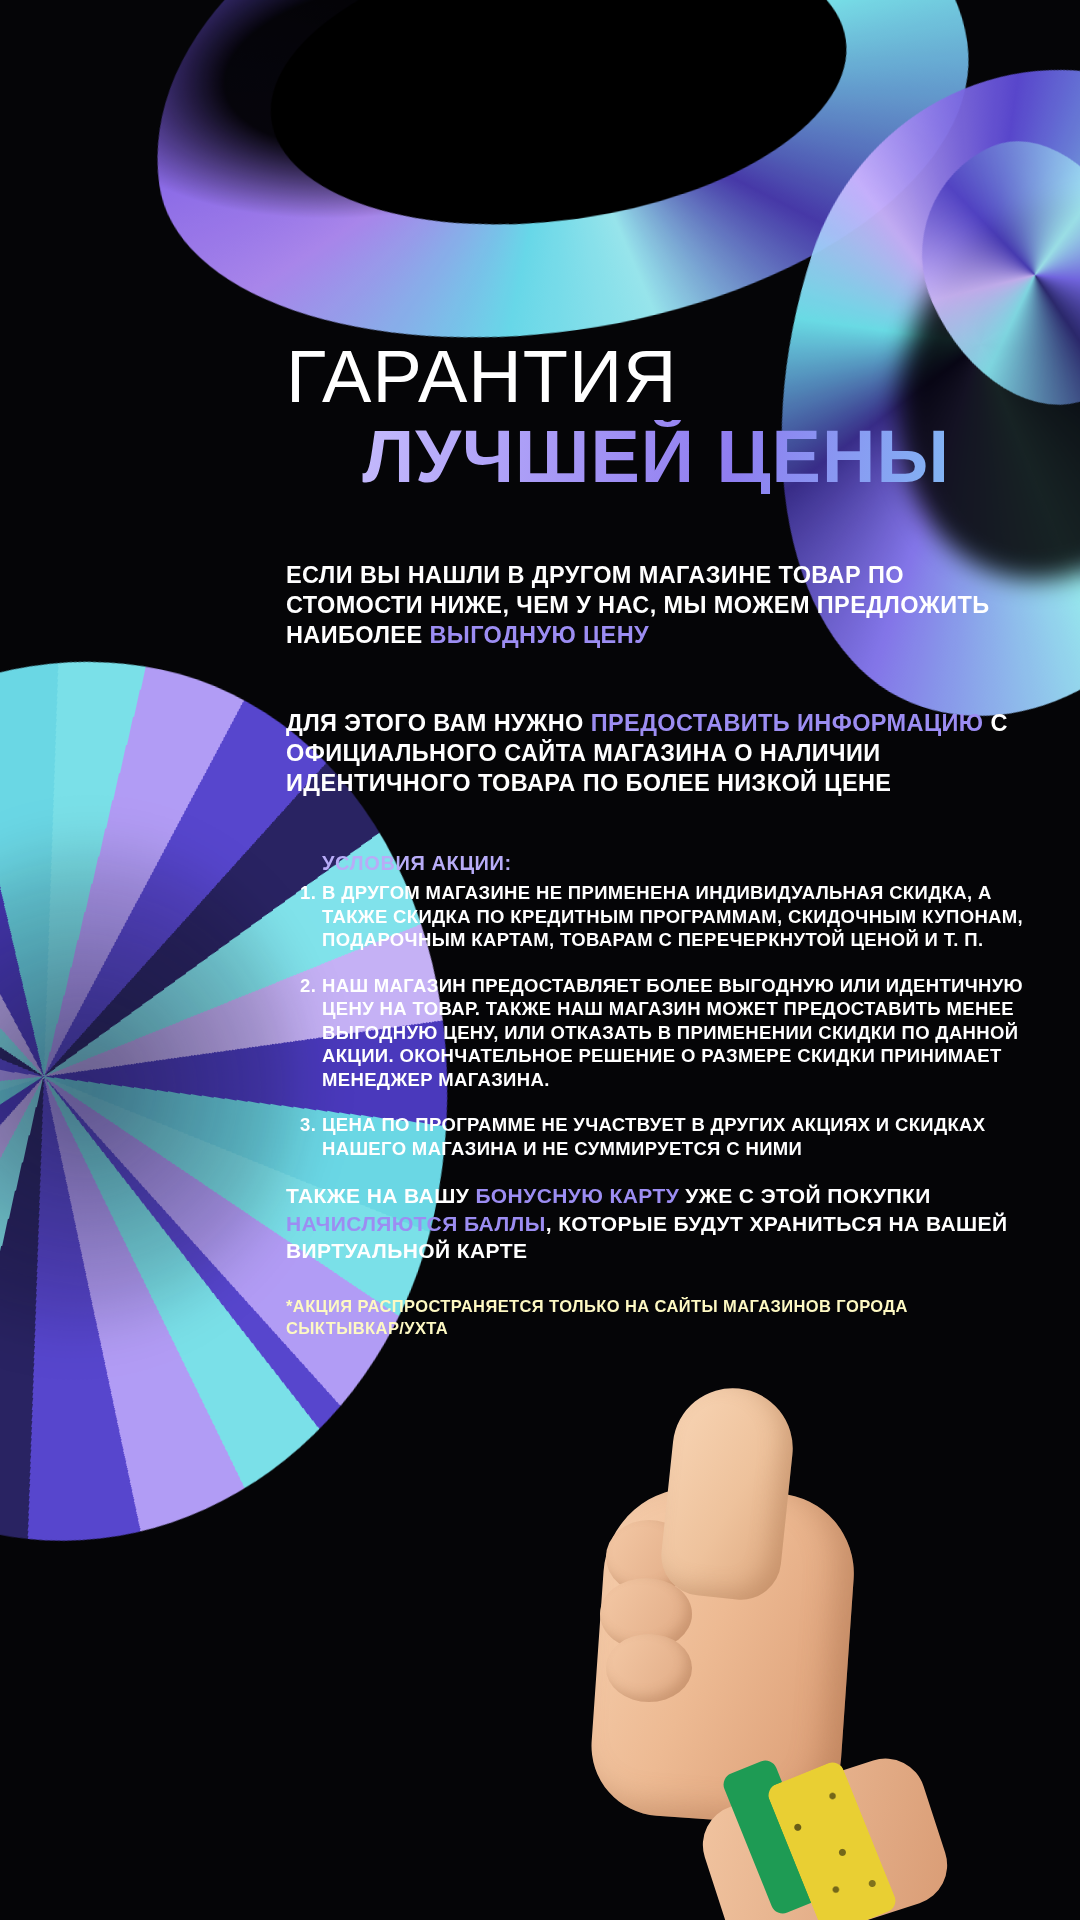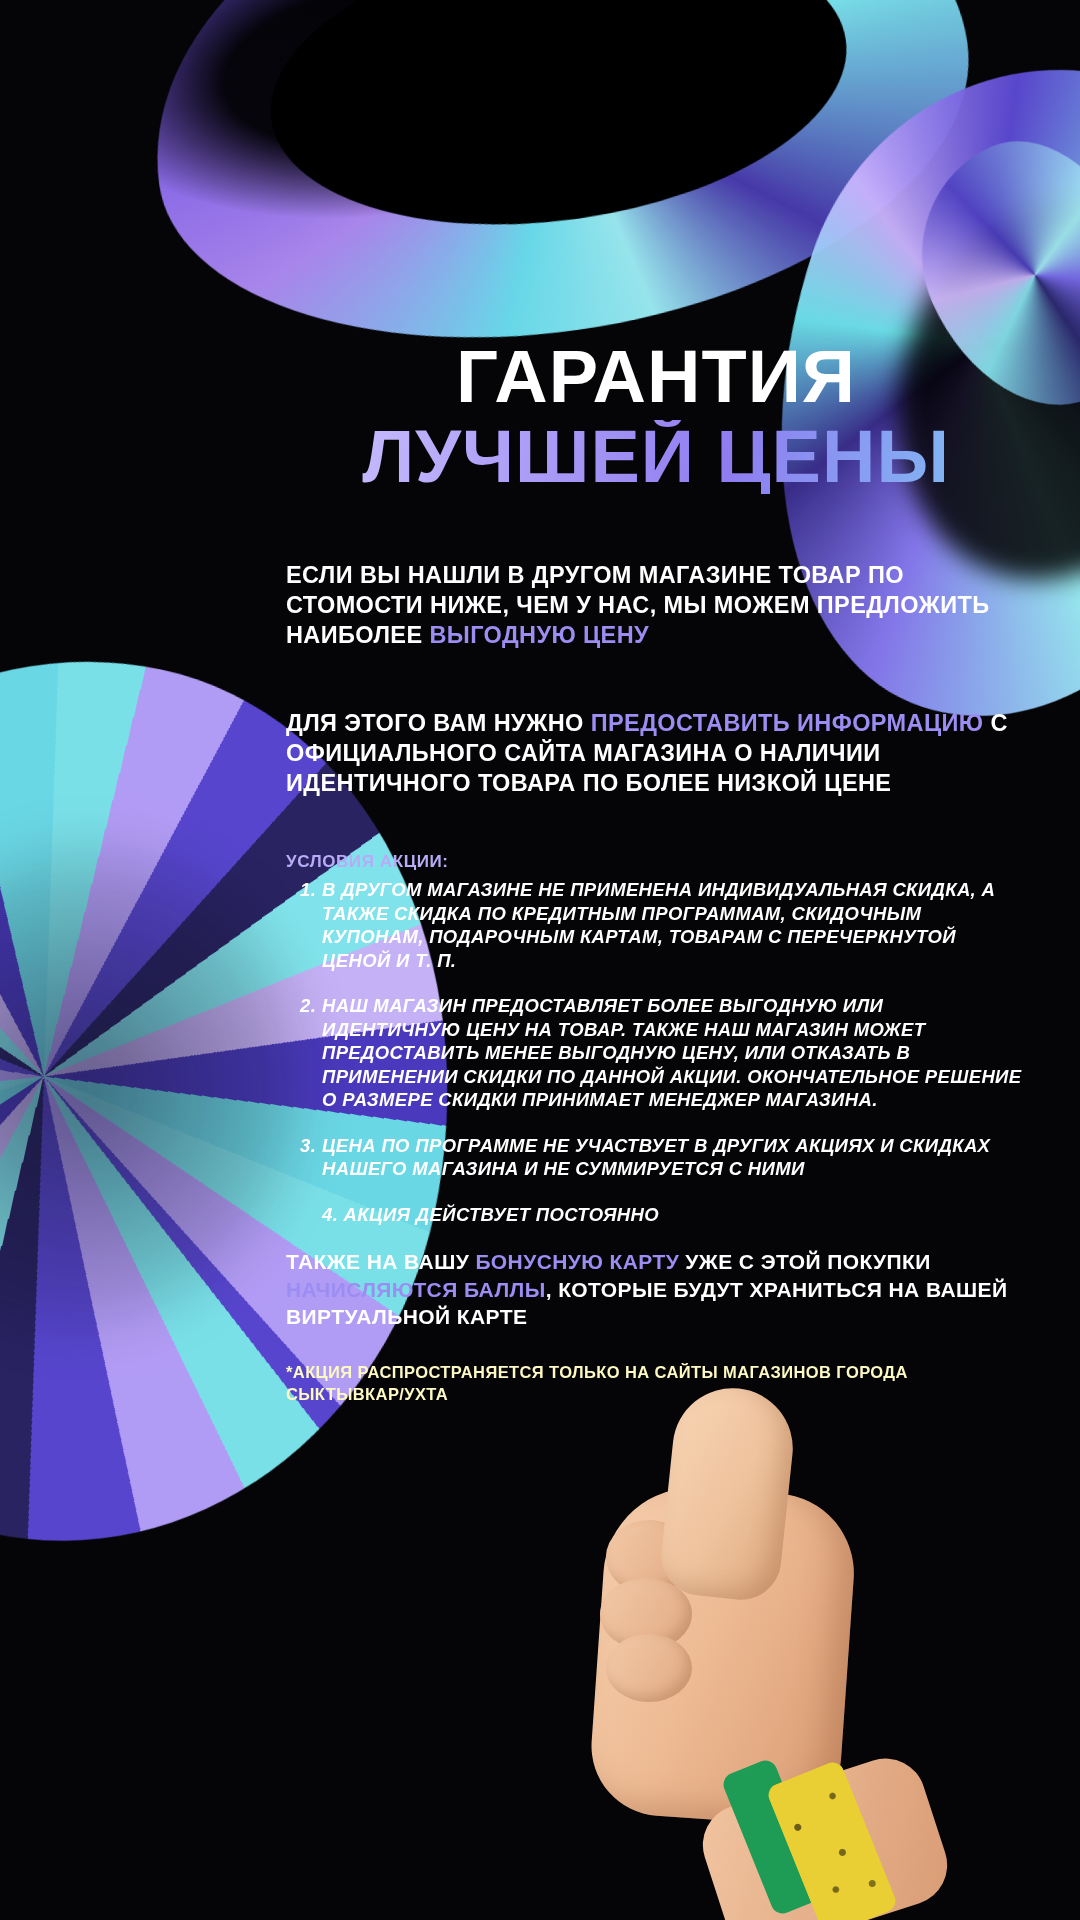"ГАРАНТИЯ" .title-1 { font-weight: 700 -> 400; text-align: center -> none }
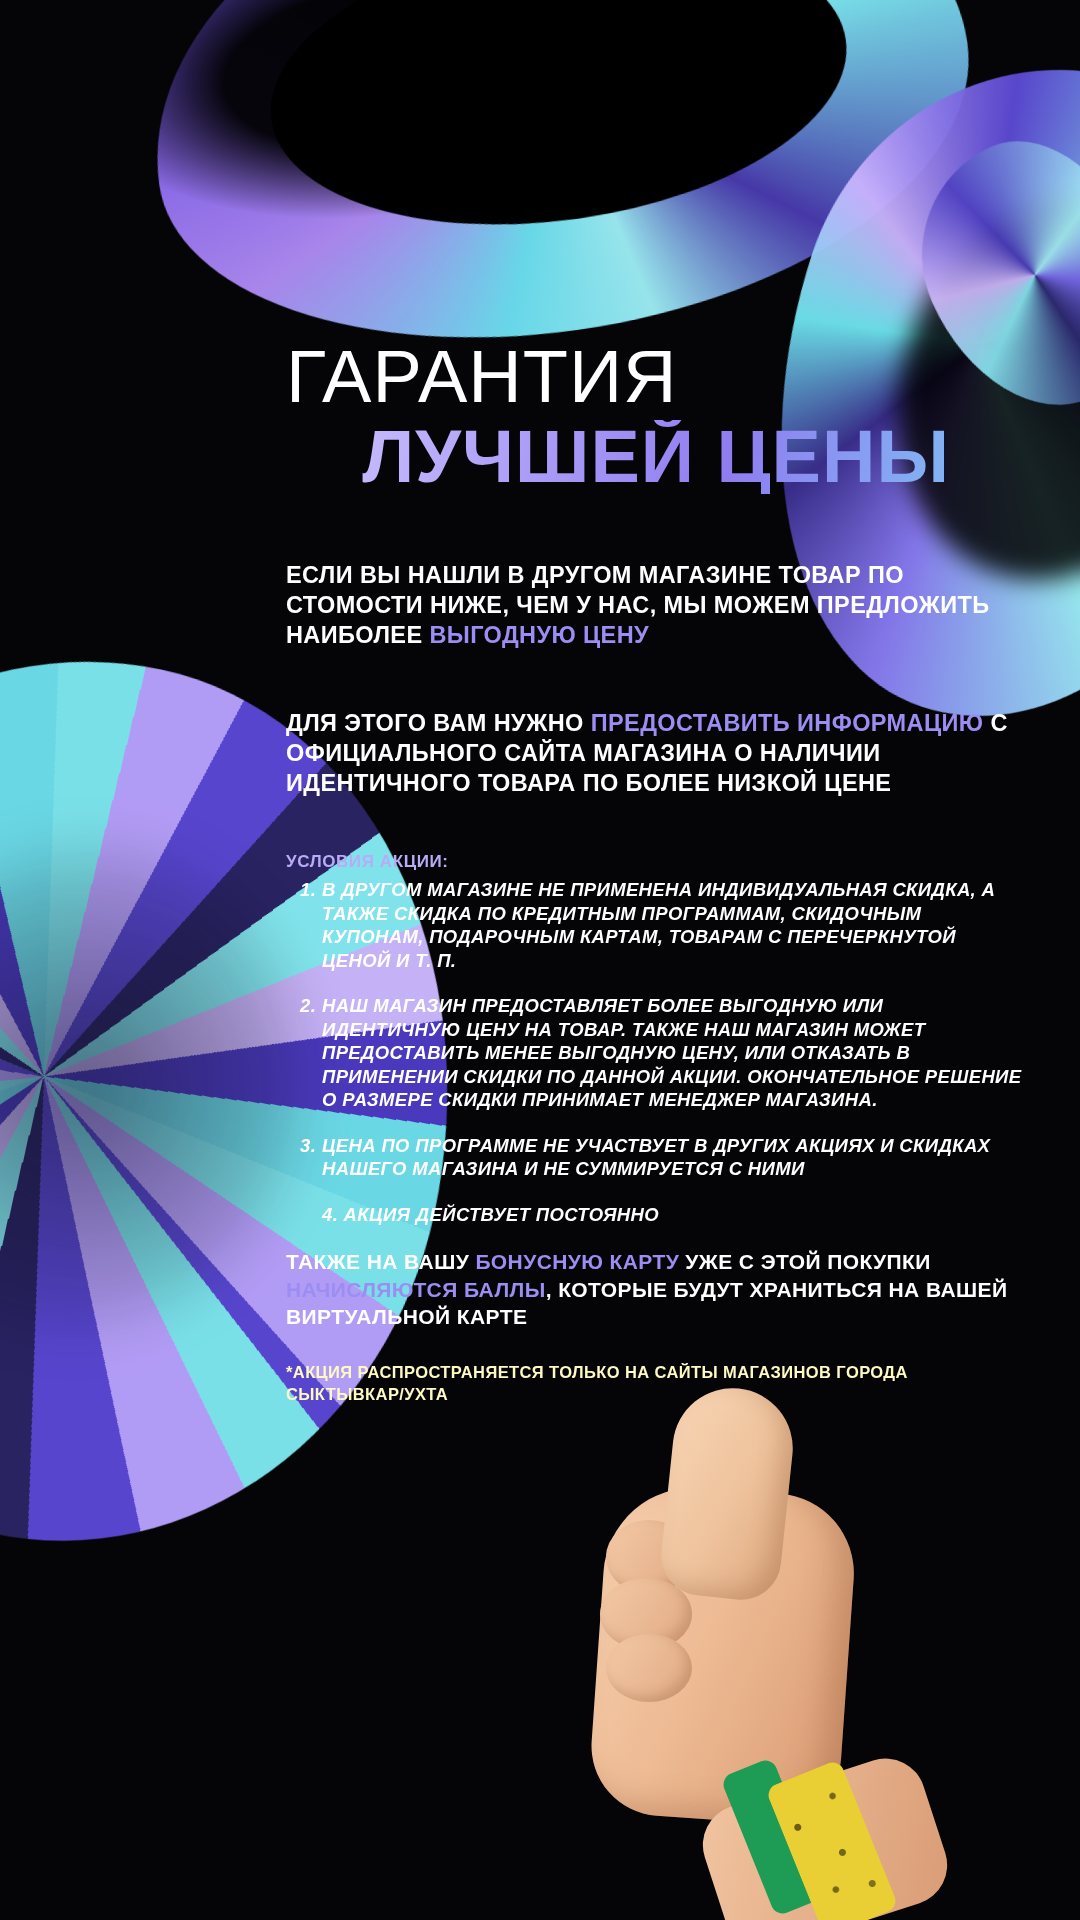"УСЛОВИЯ АКЦИИ:" .terms-title { font-size: 17px -> 20px; margin-left: none -> 36px }
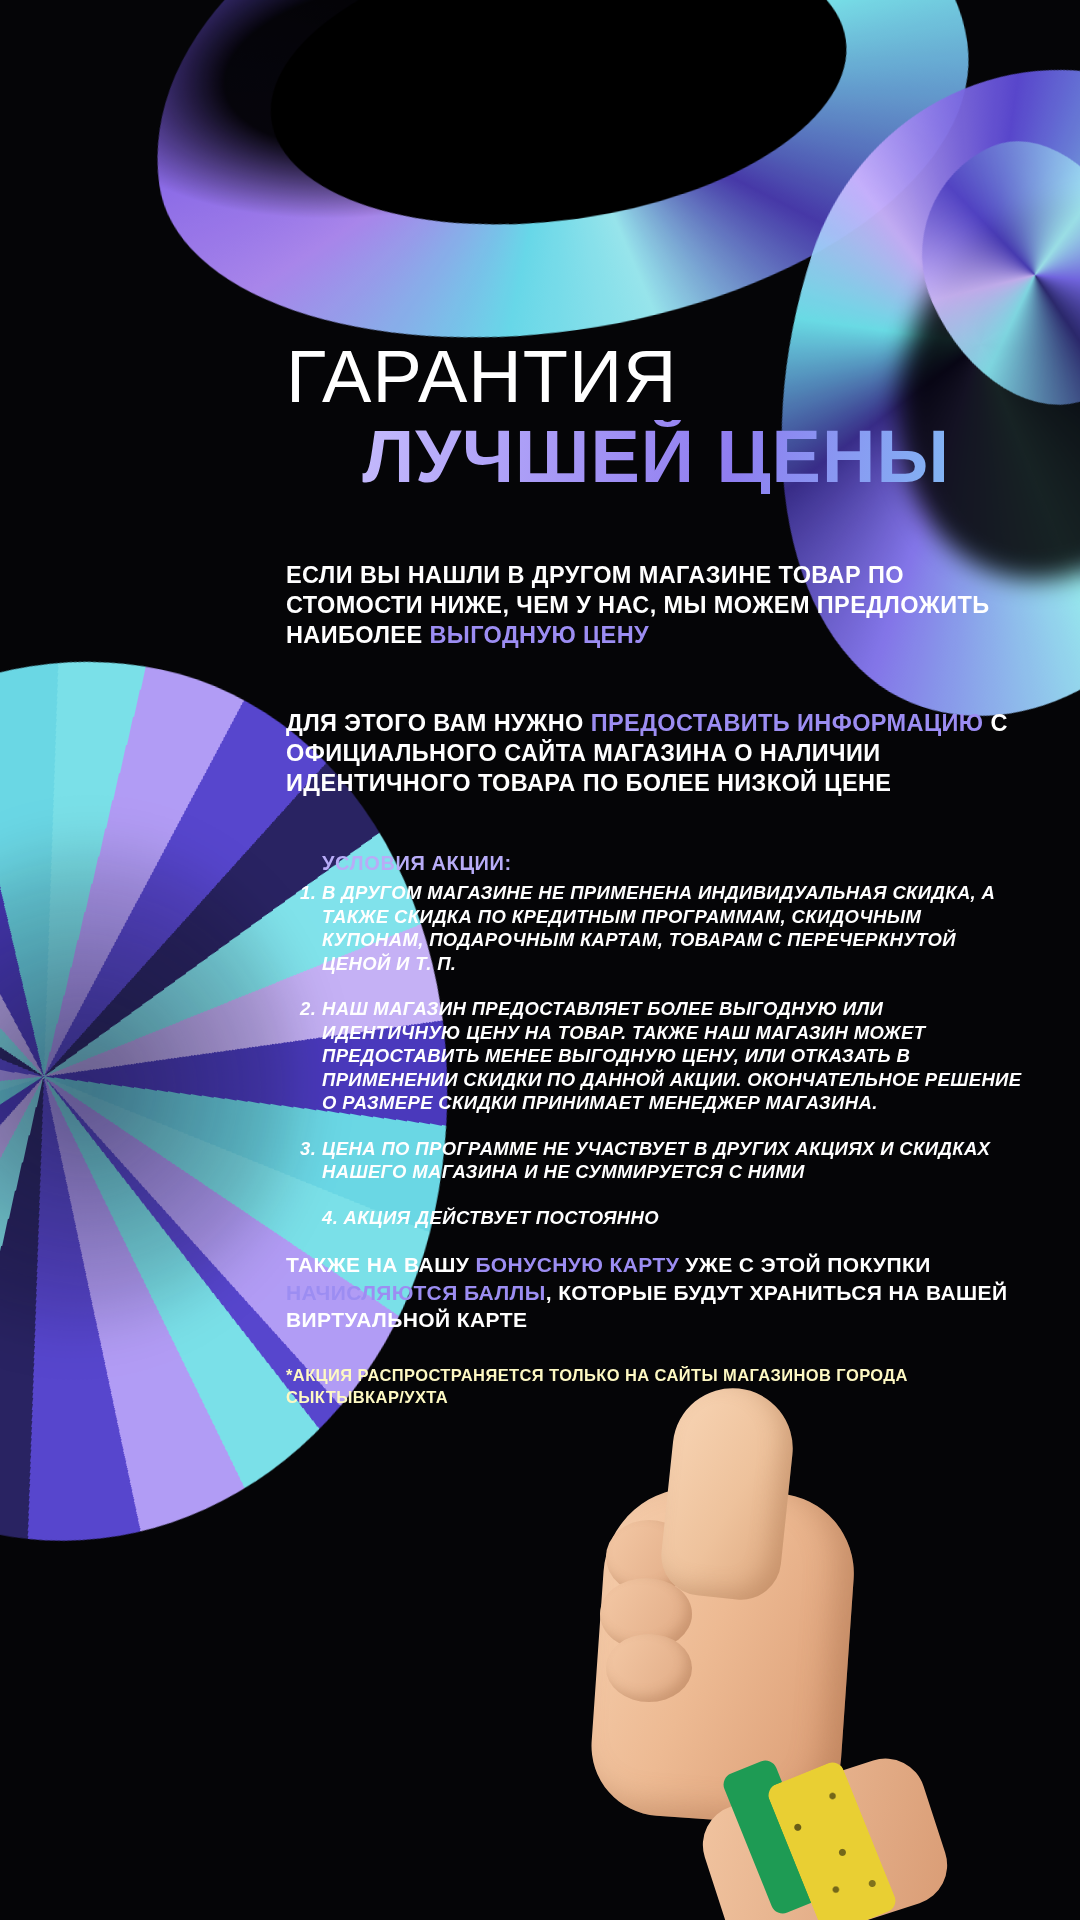"В ДРУГОМ МАГАЗИНЕ НЕ ПРИМЕНЕНА" ol.terms { font-style: italic -> none }
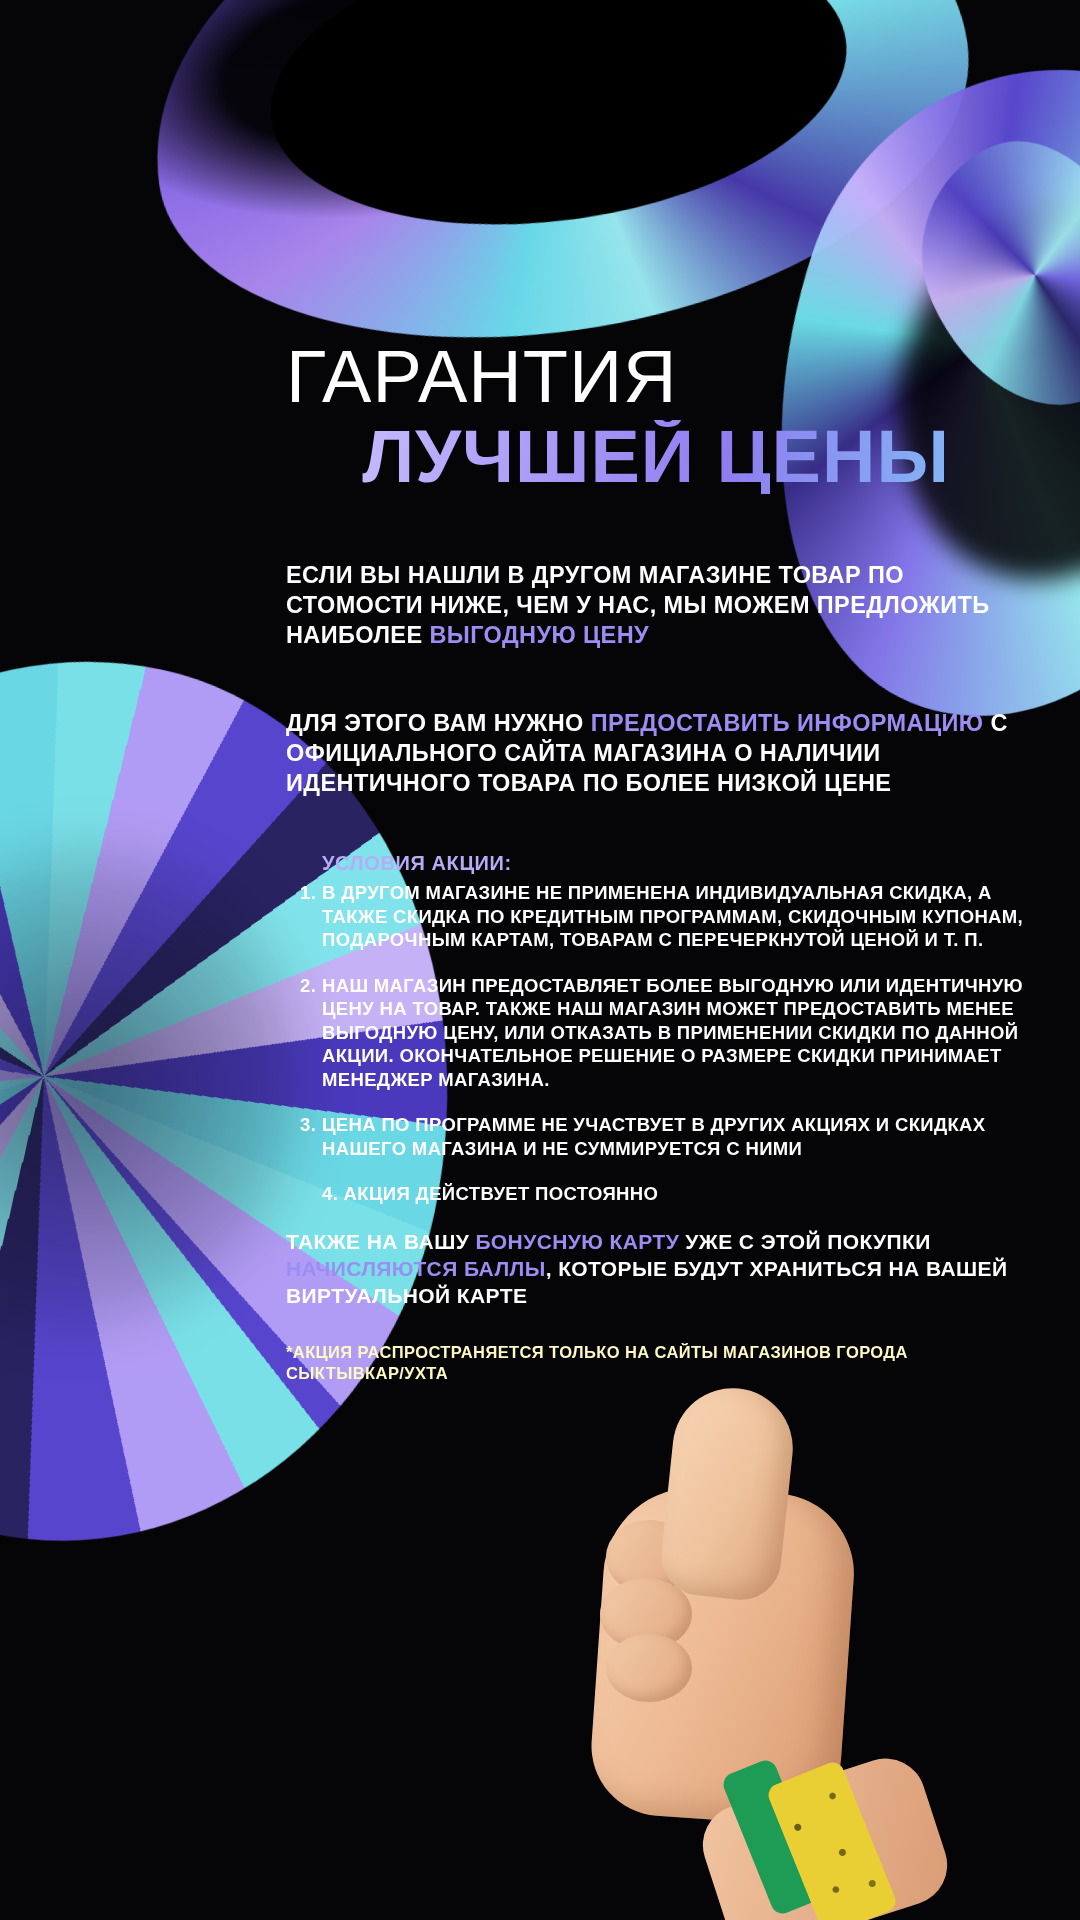"4. АКЦИЯ ДЕЙСТВУЕТ ПОСТОЯННО" li.no-marker { html: <li>4. АКЦИЯ ДЕЙСТВУЕТ ПОСТОЯННО</li> -> none }
